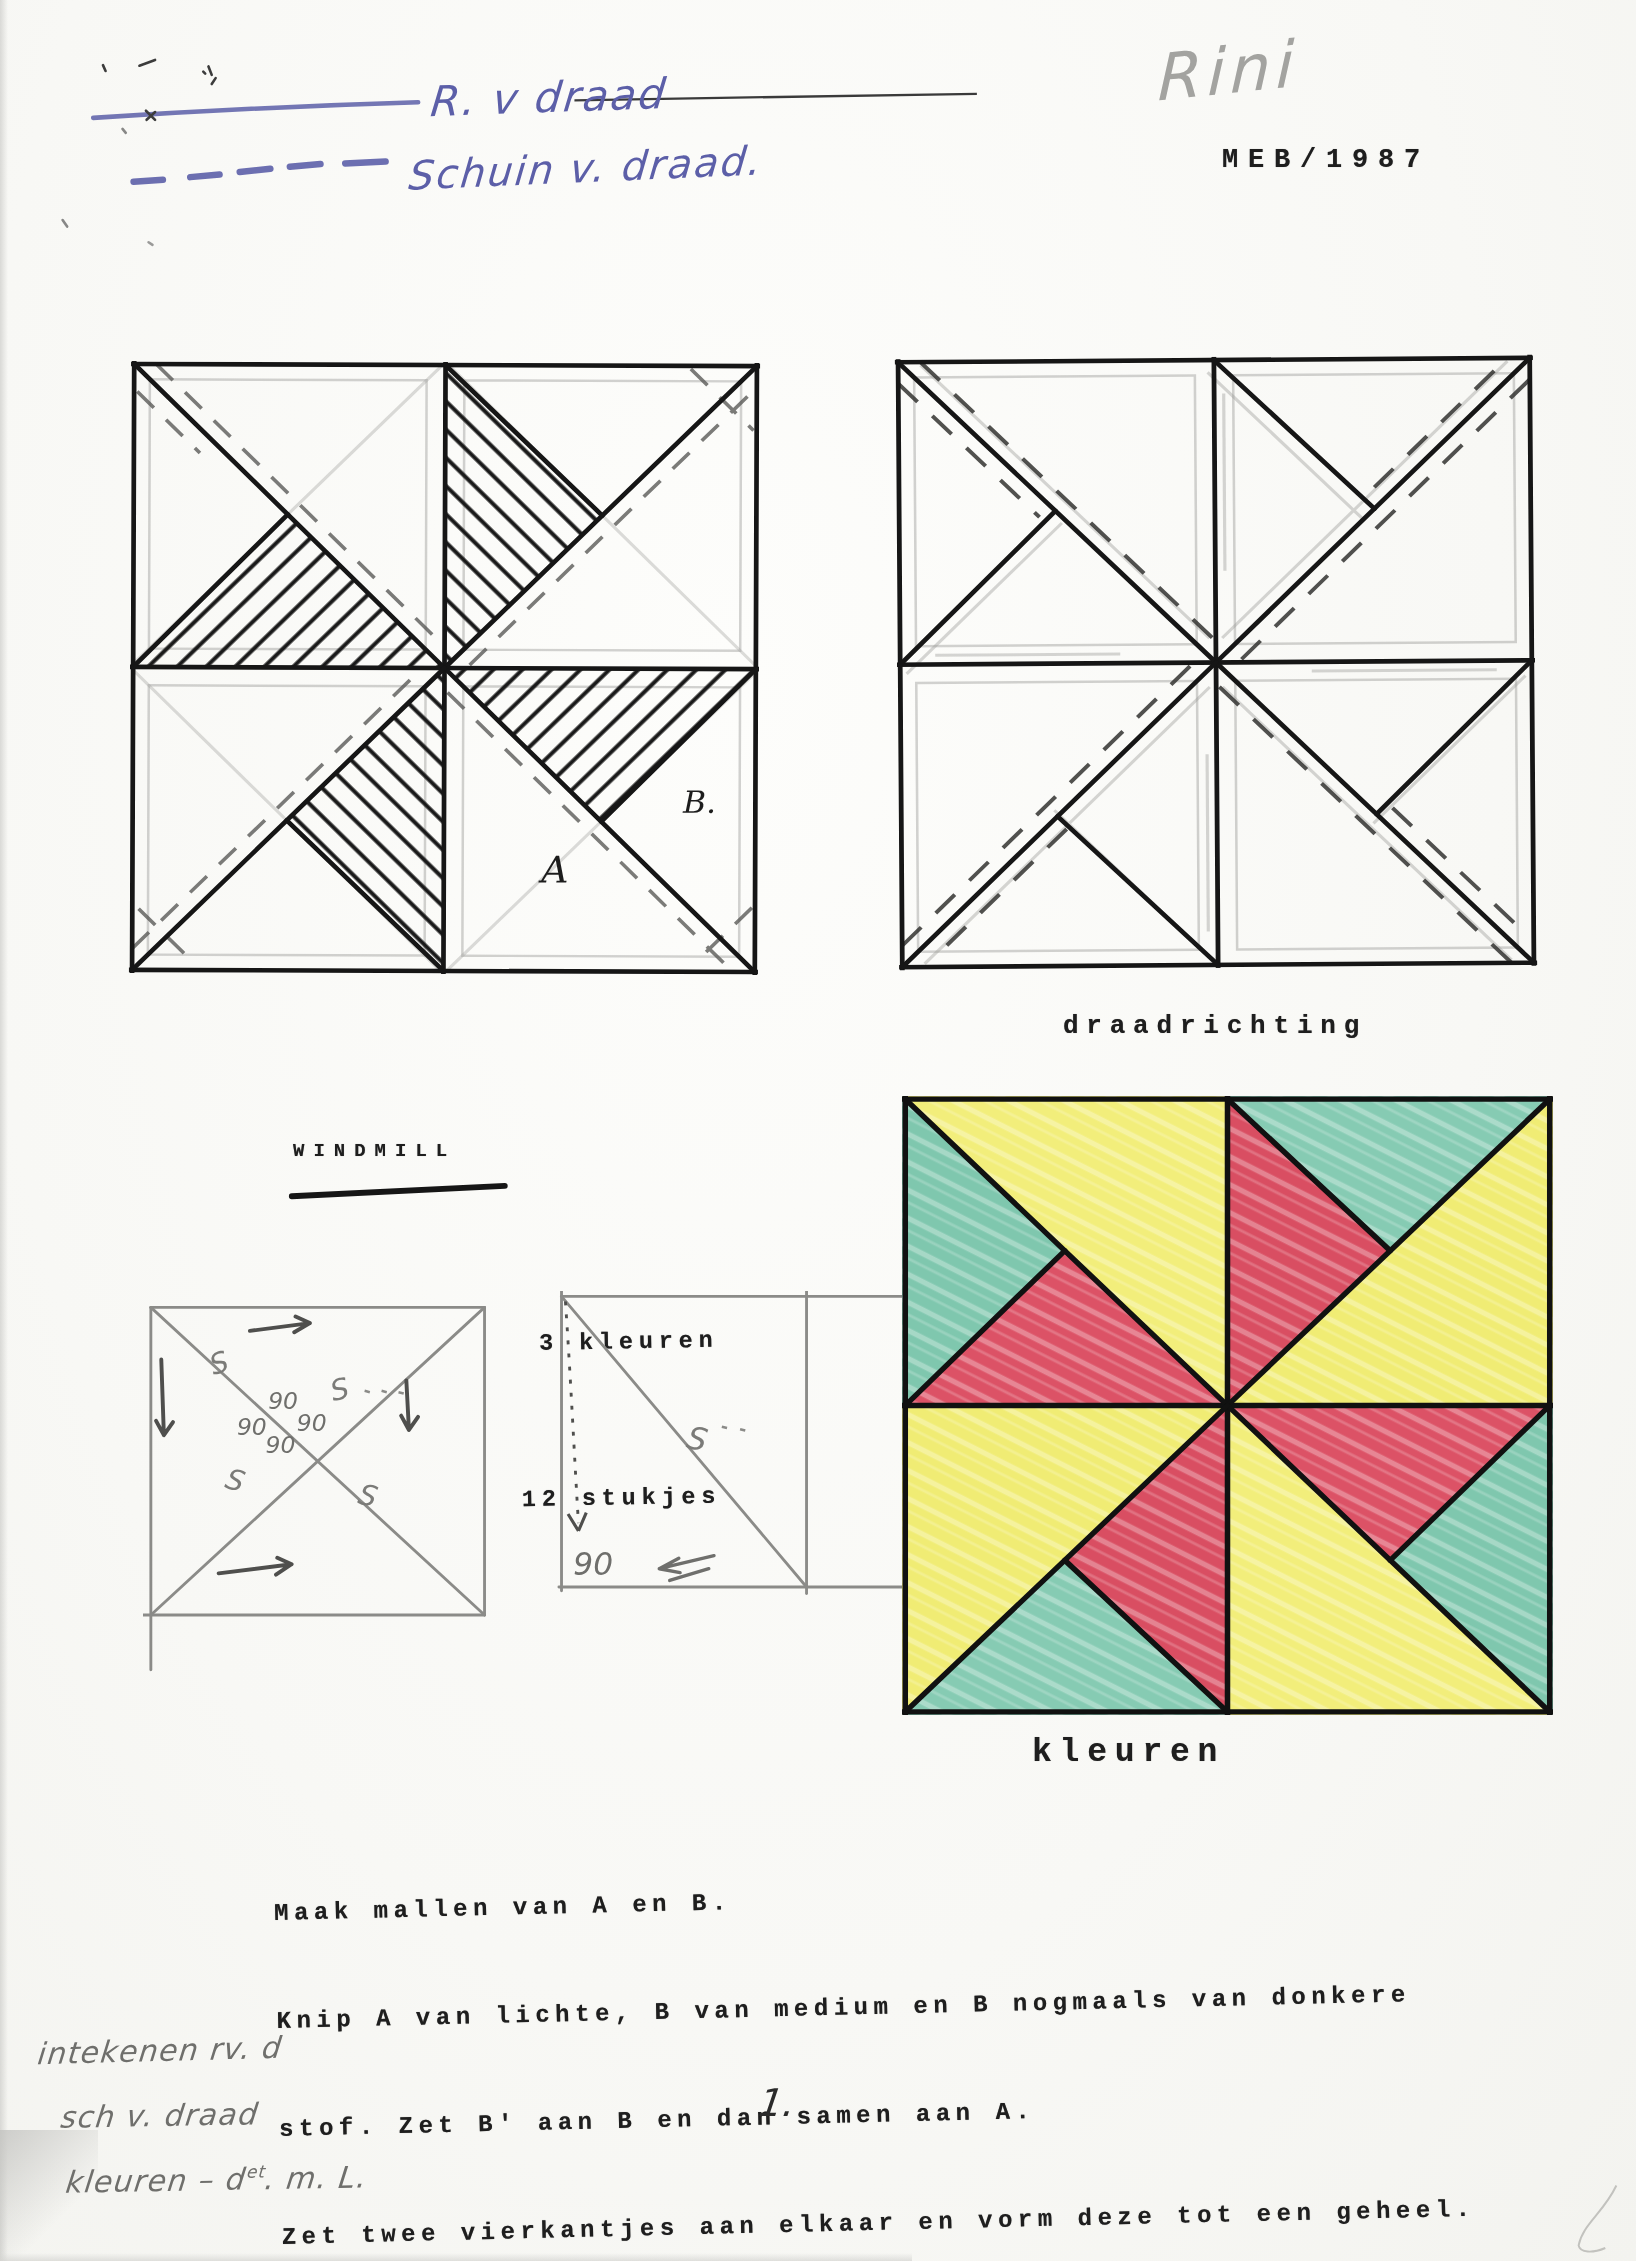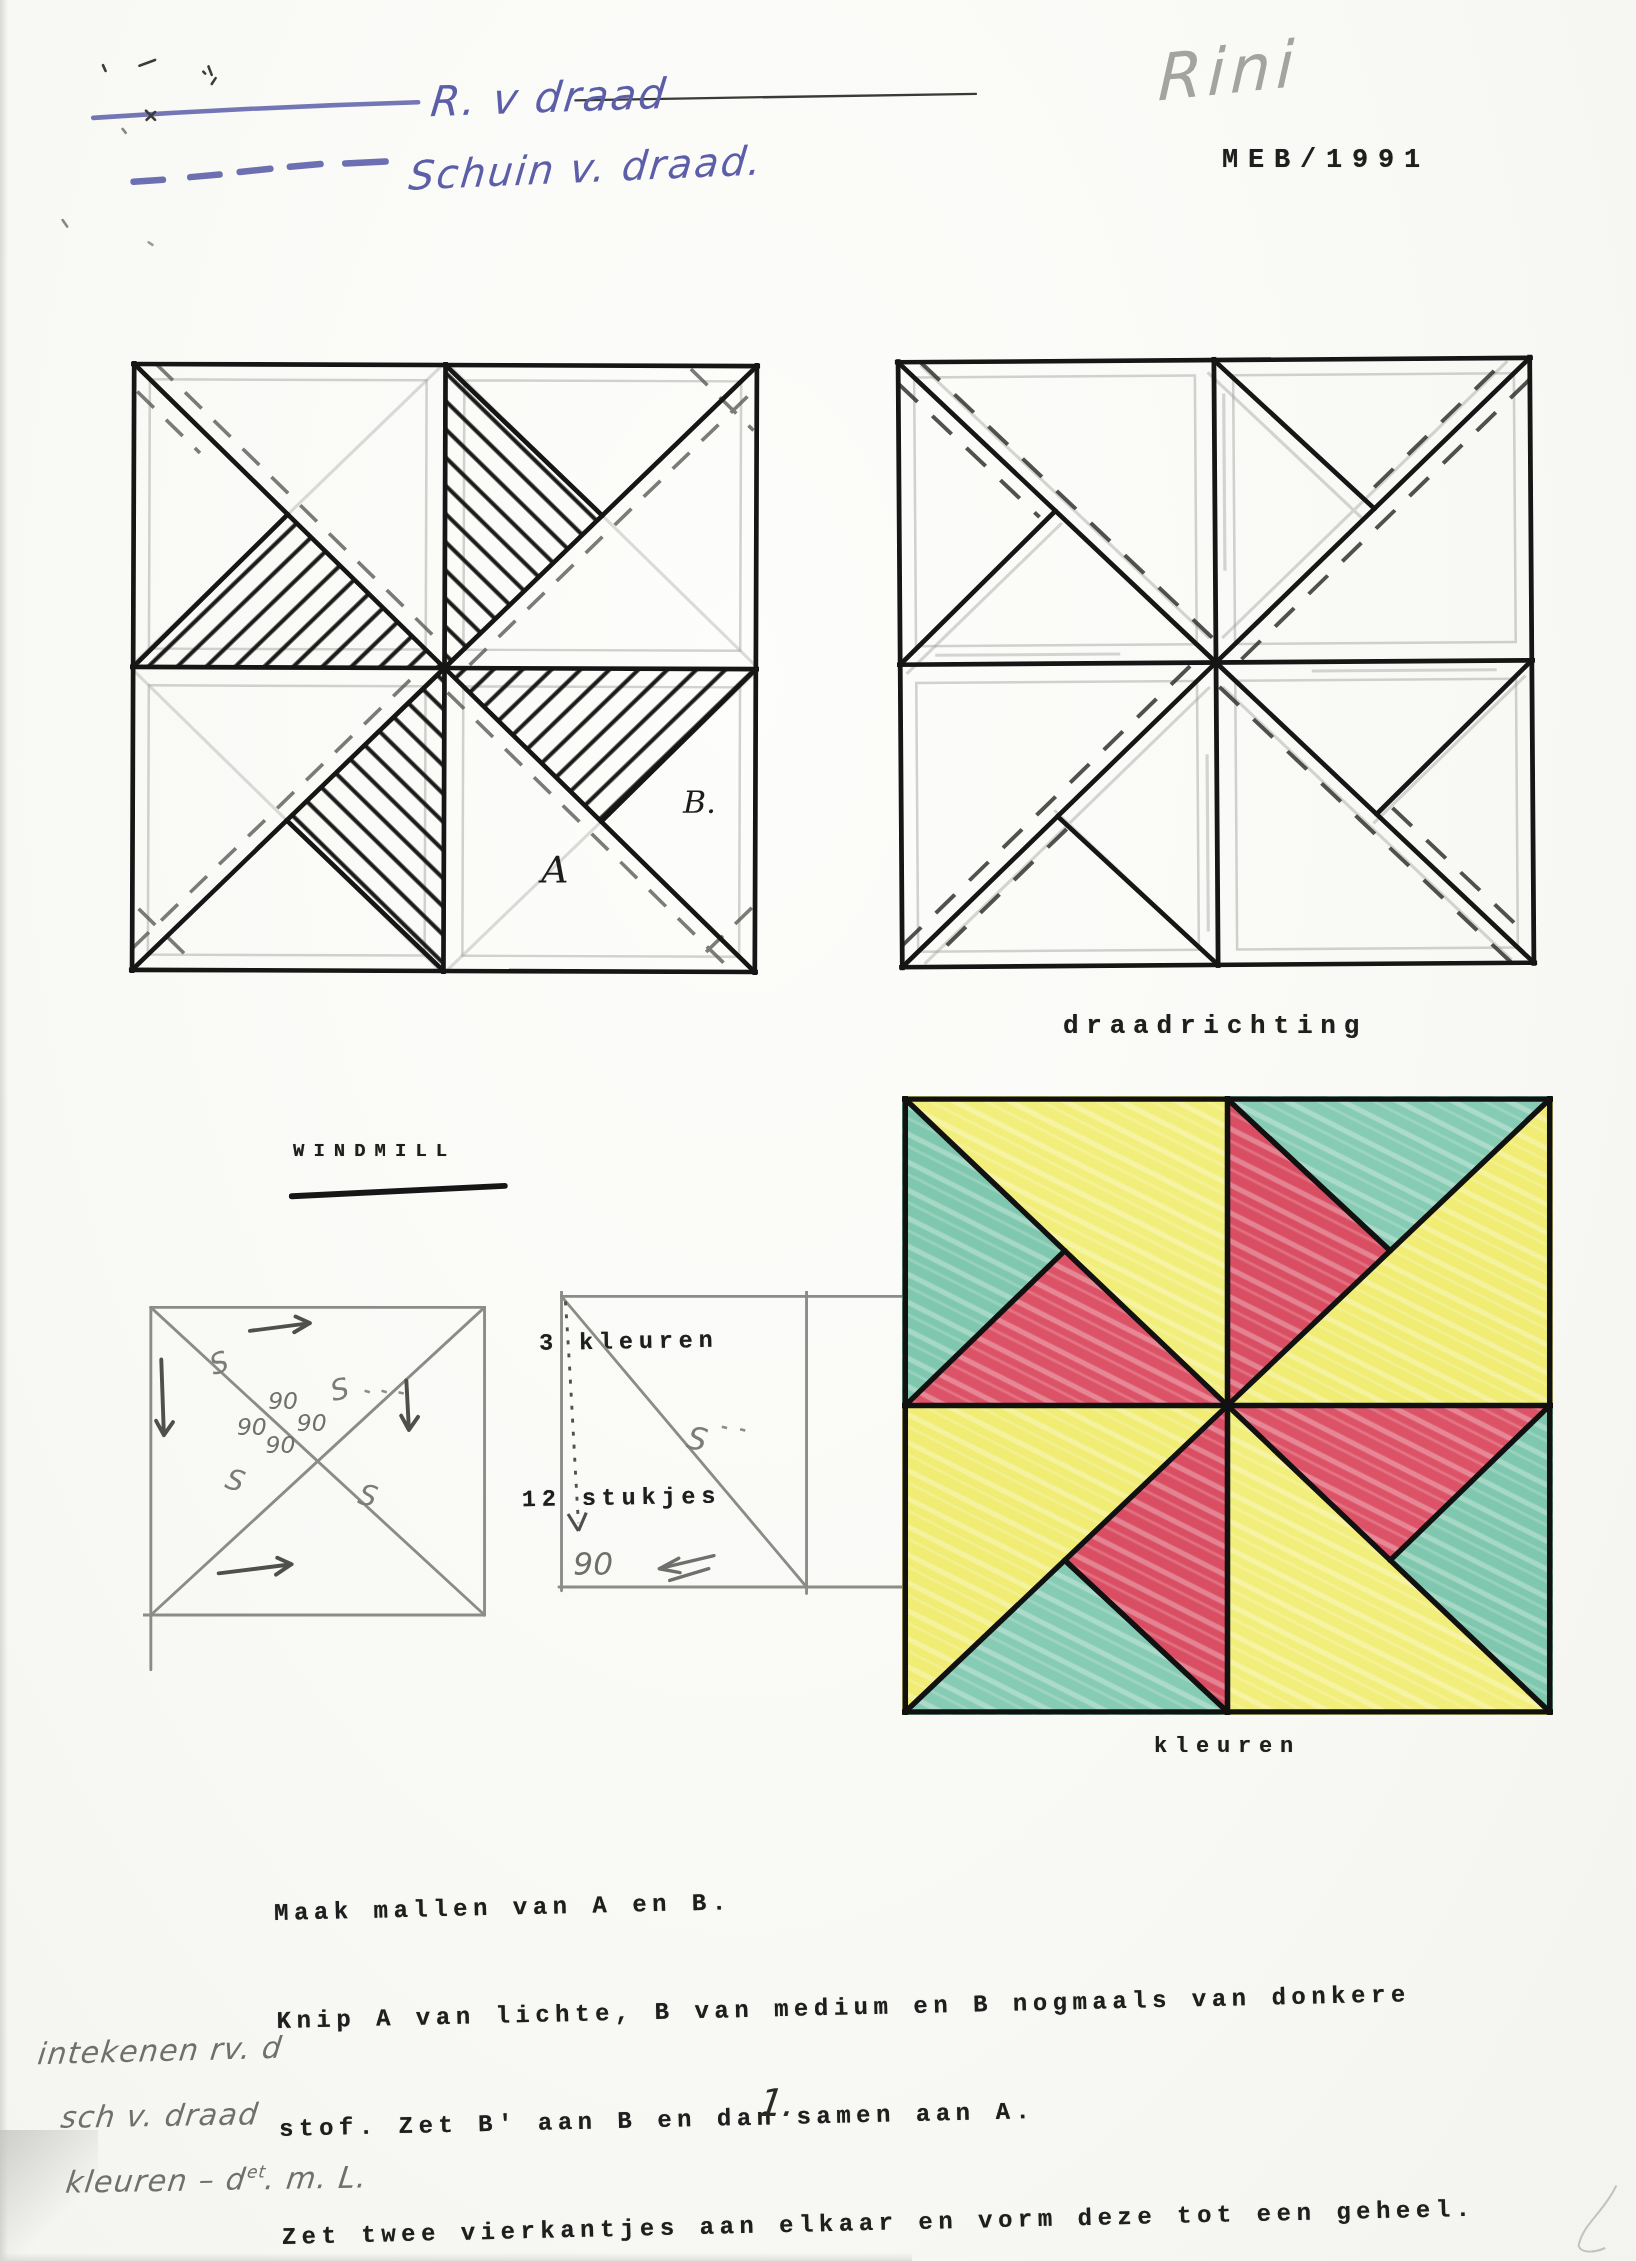"MEB/1991" span { text: MEB/1991 -> MEB/1987 }
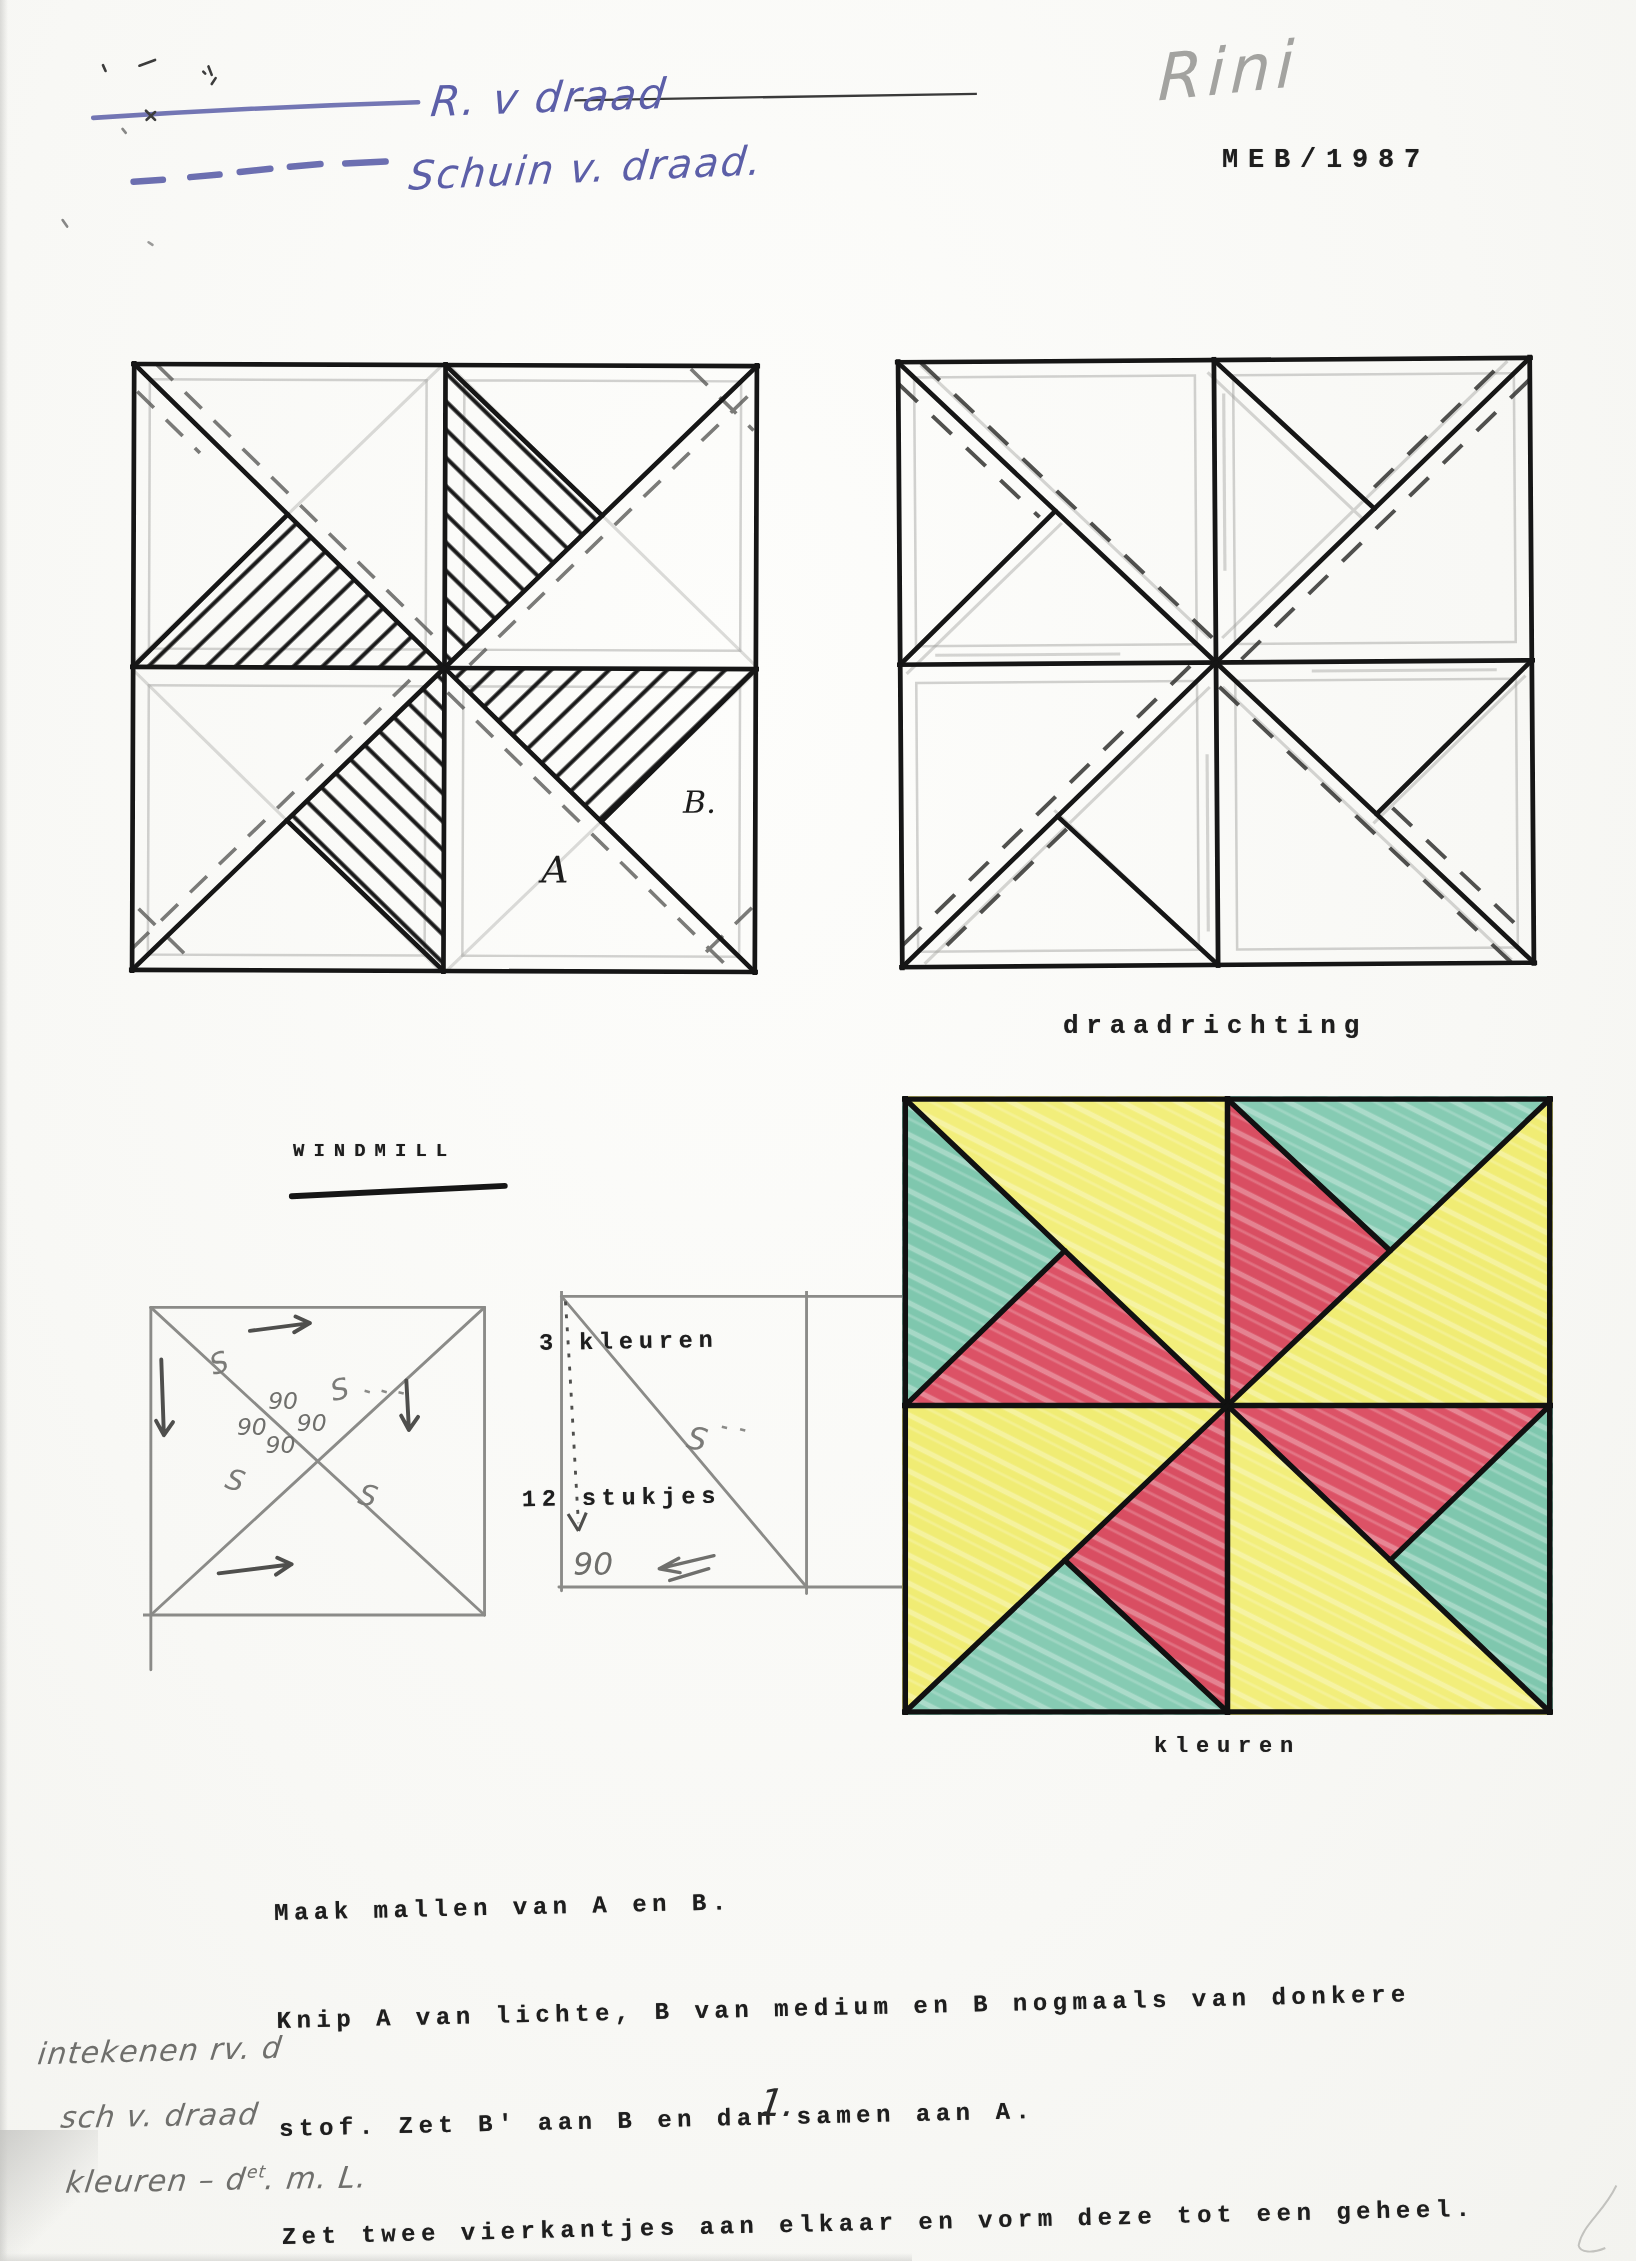"kleuren" div.abs { font-size: 22px -> 33px; text-align: center -> none }
